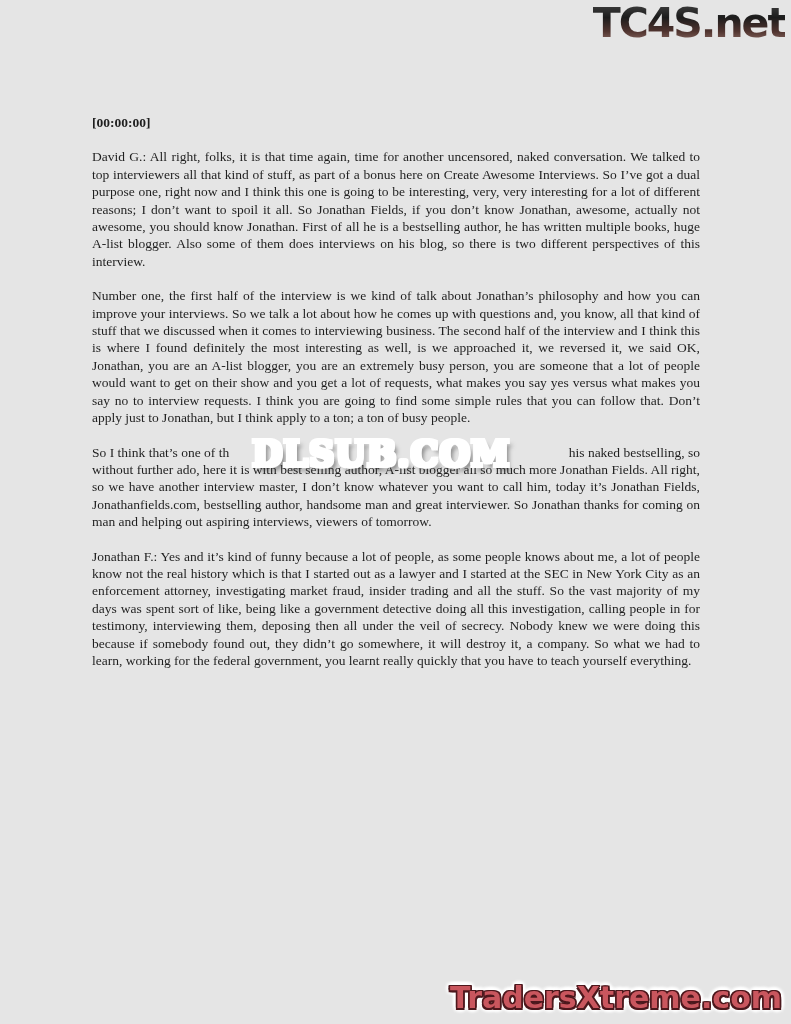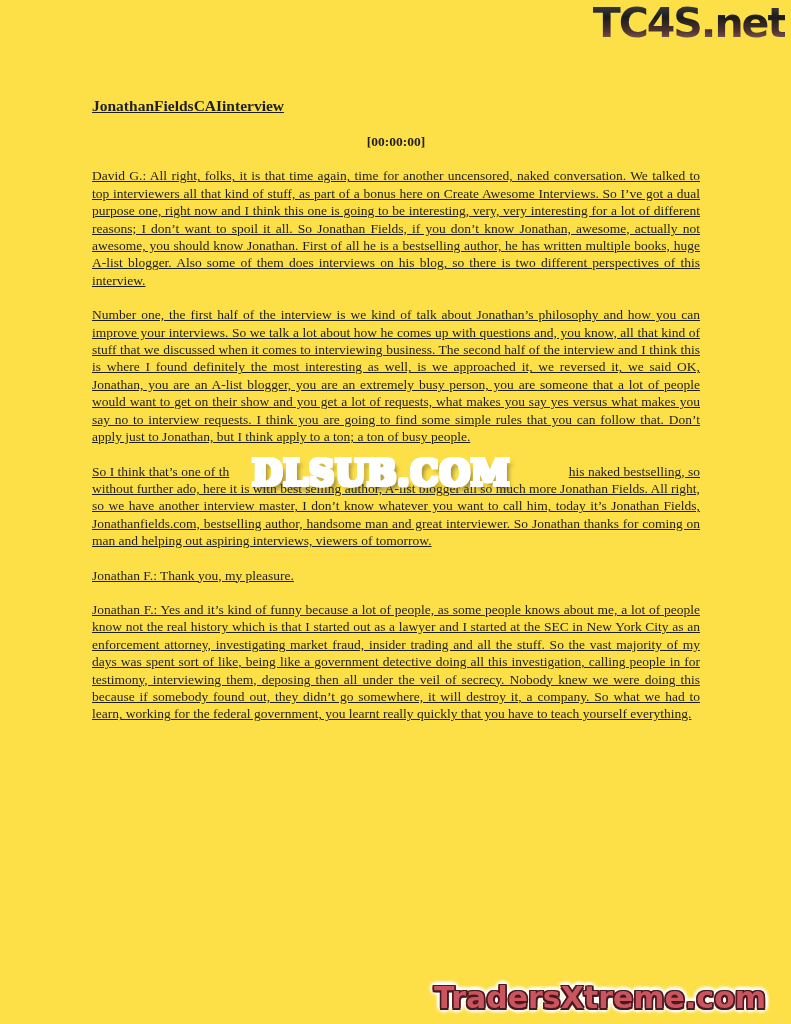"TC4S.net" .page { background: #fde047 -> #e5e5e5 }
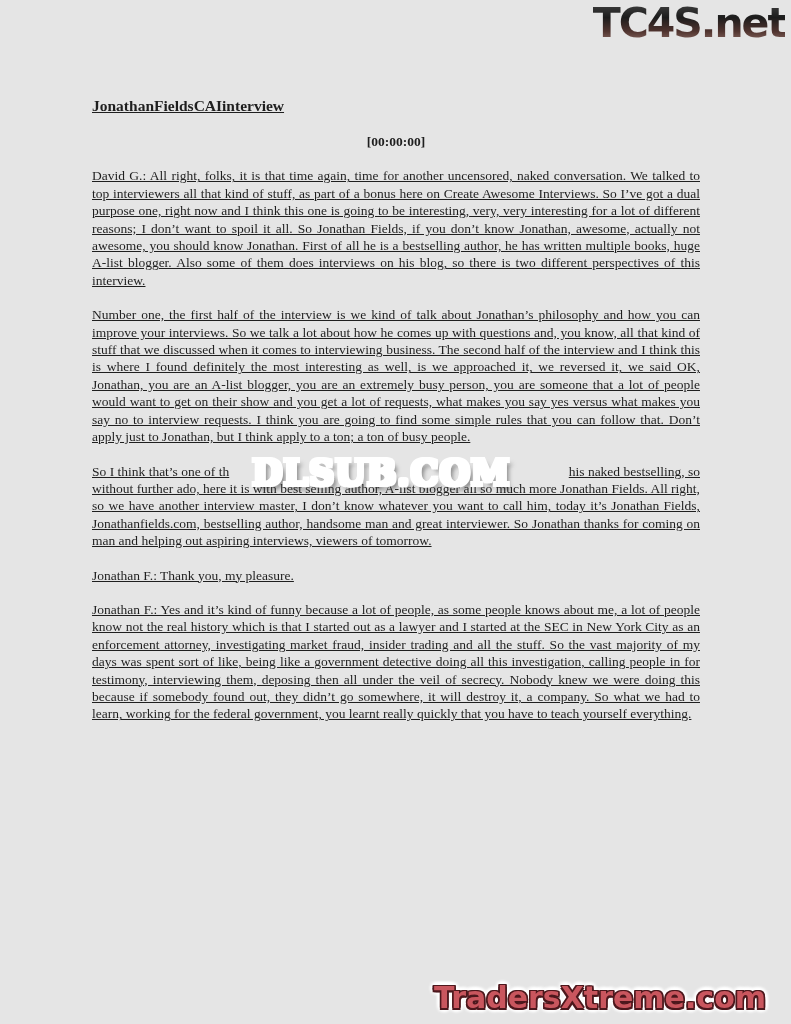"JonathanFieldsCAIinterview" h1.title { html: <h1>JonathanFieldsCAIinterview</h1> -> none }
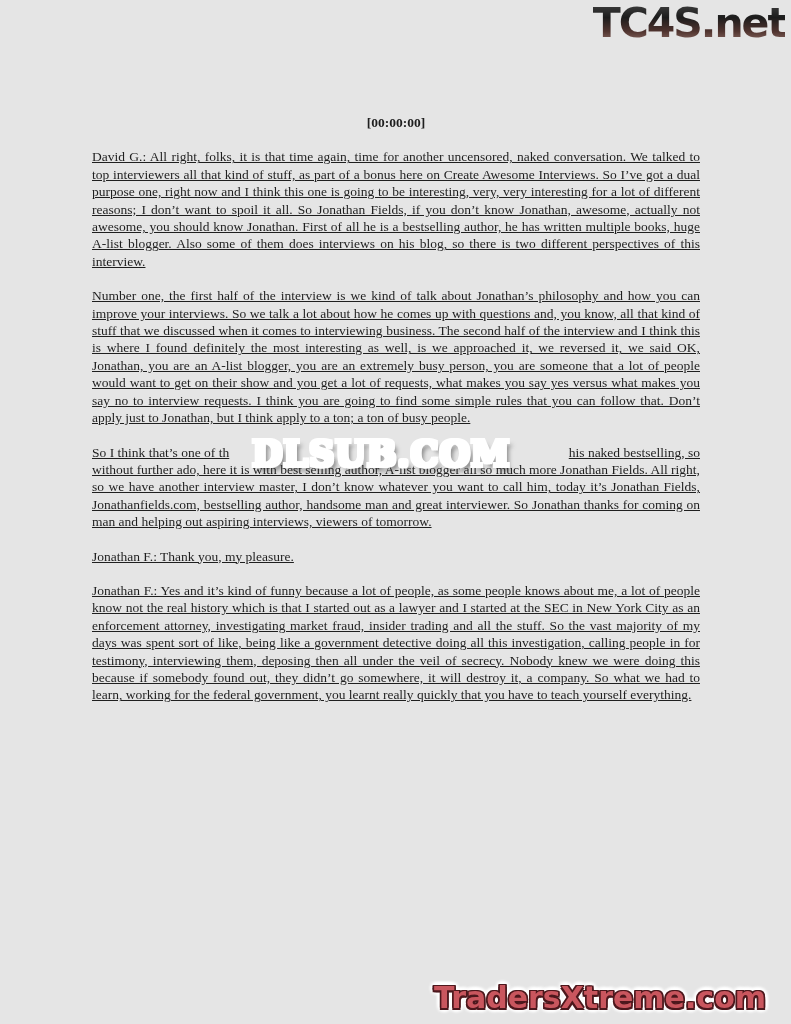"[00:00:00]" .timestamp { text-align: center -> none }
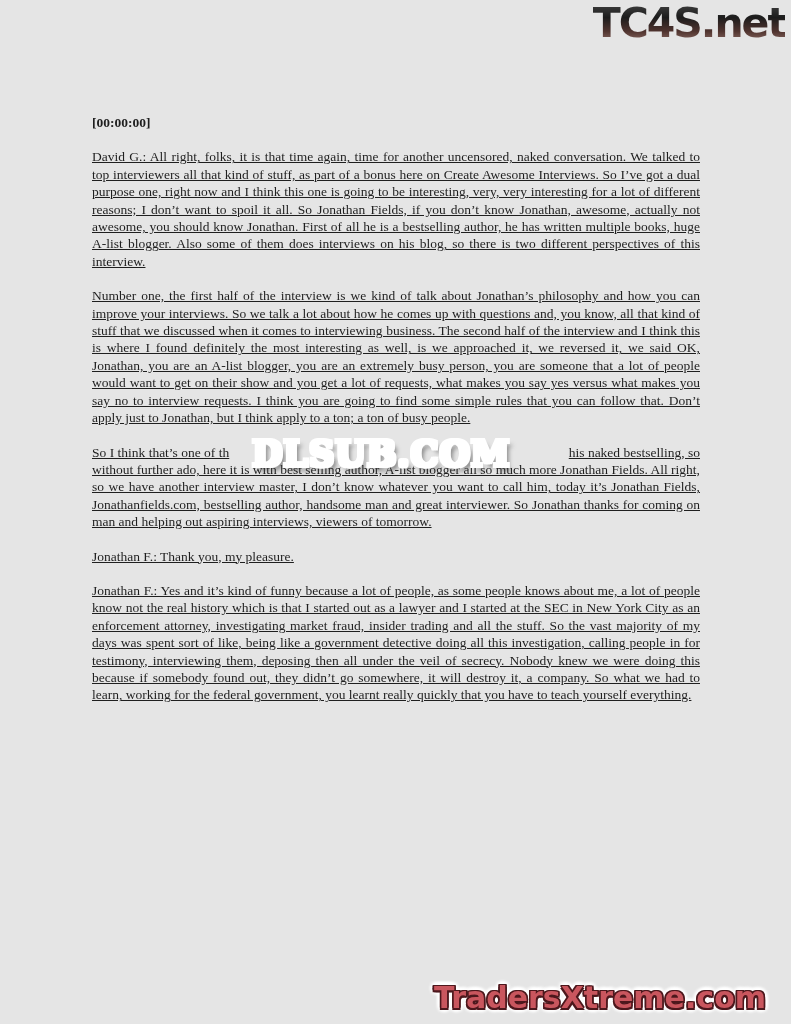"David G.: All right, folks," .para { text-decoration: underline -> none }
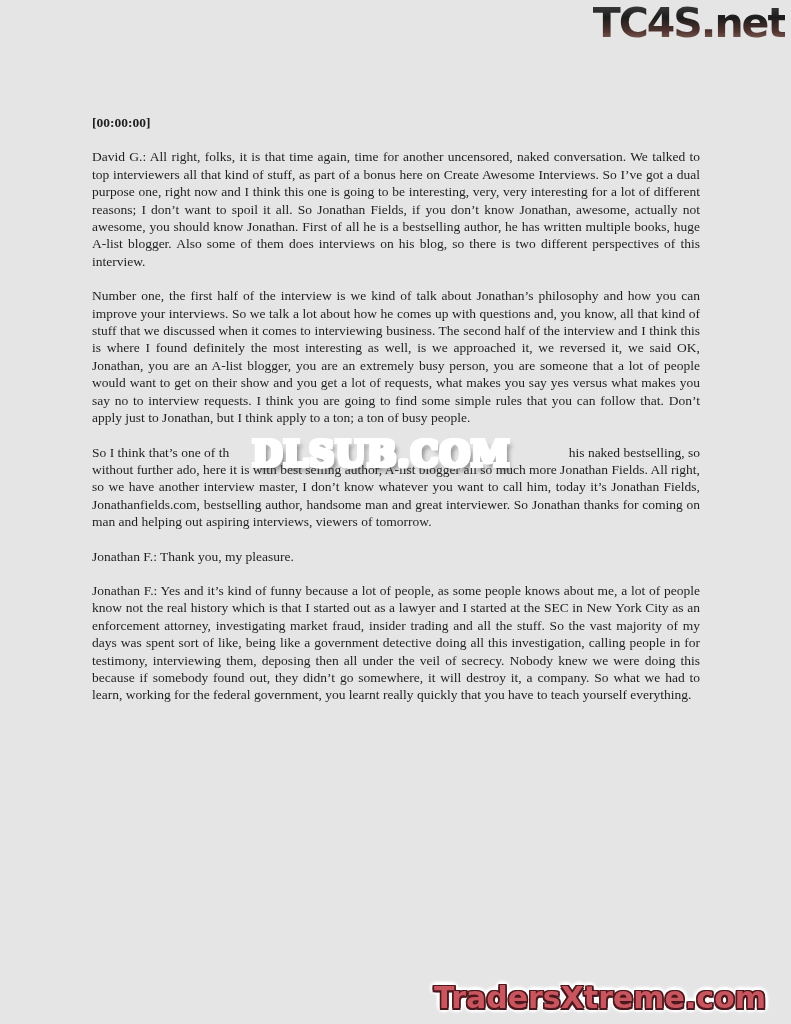"Jonathan F.: Thank you, my" p.para { html: <p>Jonathan F.: Thank you, my pleasure.</p> -> none }
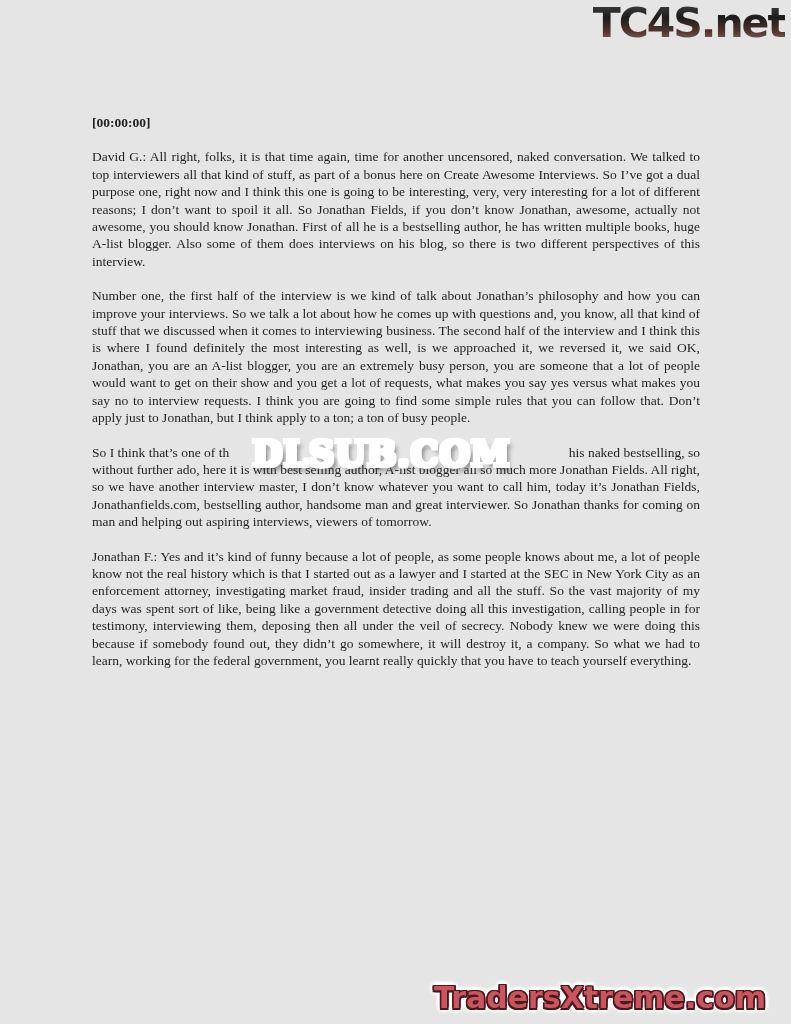"TradersXtreme.com" .footer-logo { right: 25px -> 9px }
